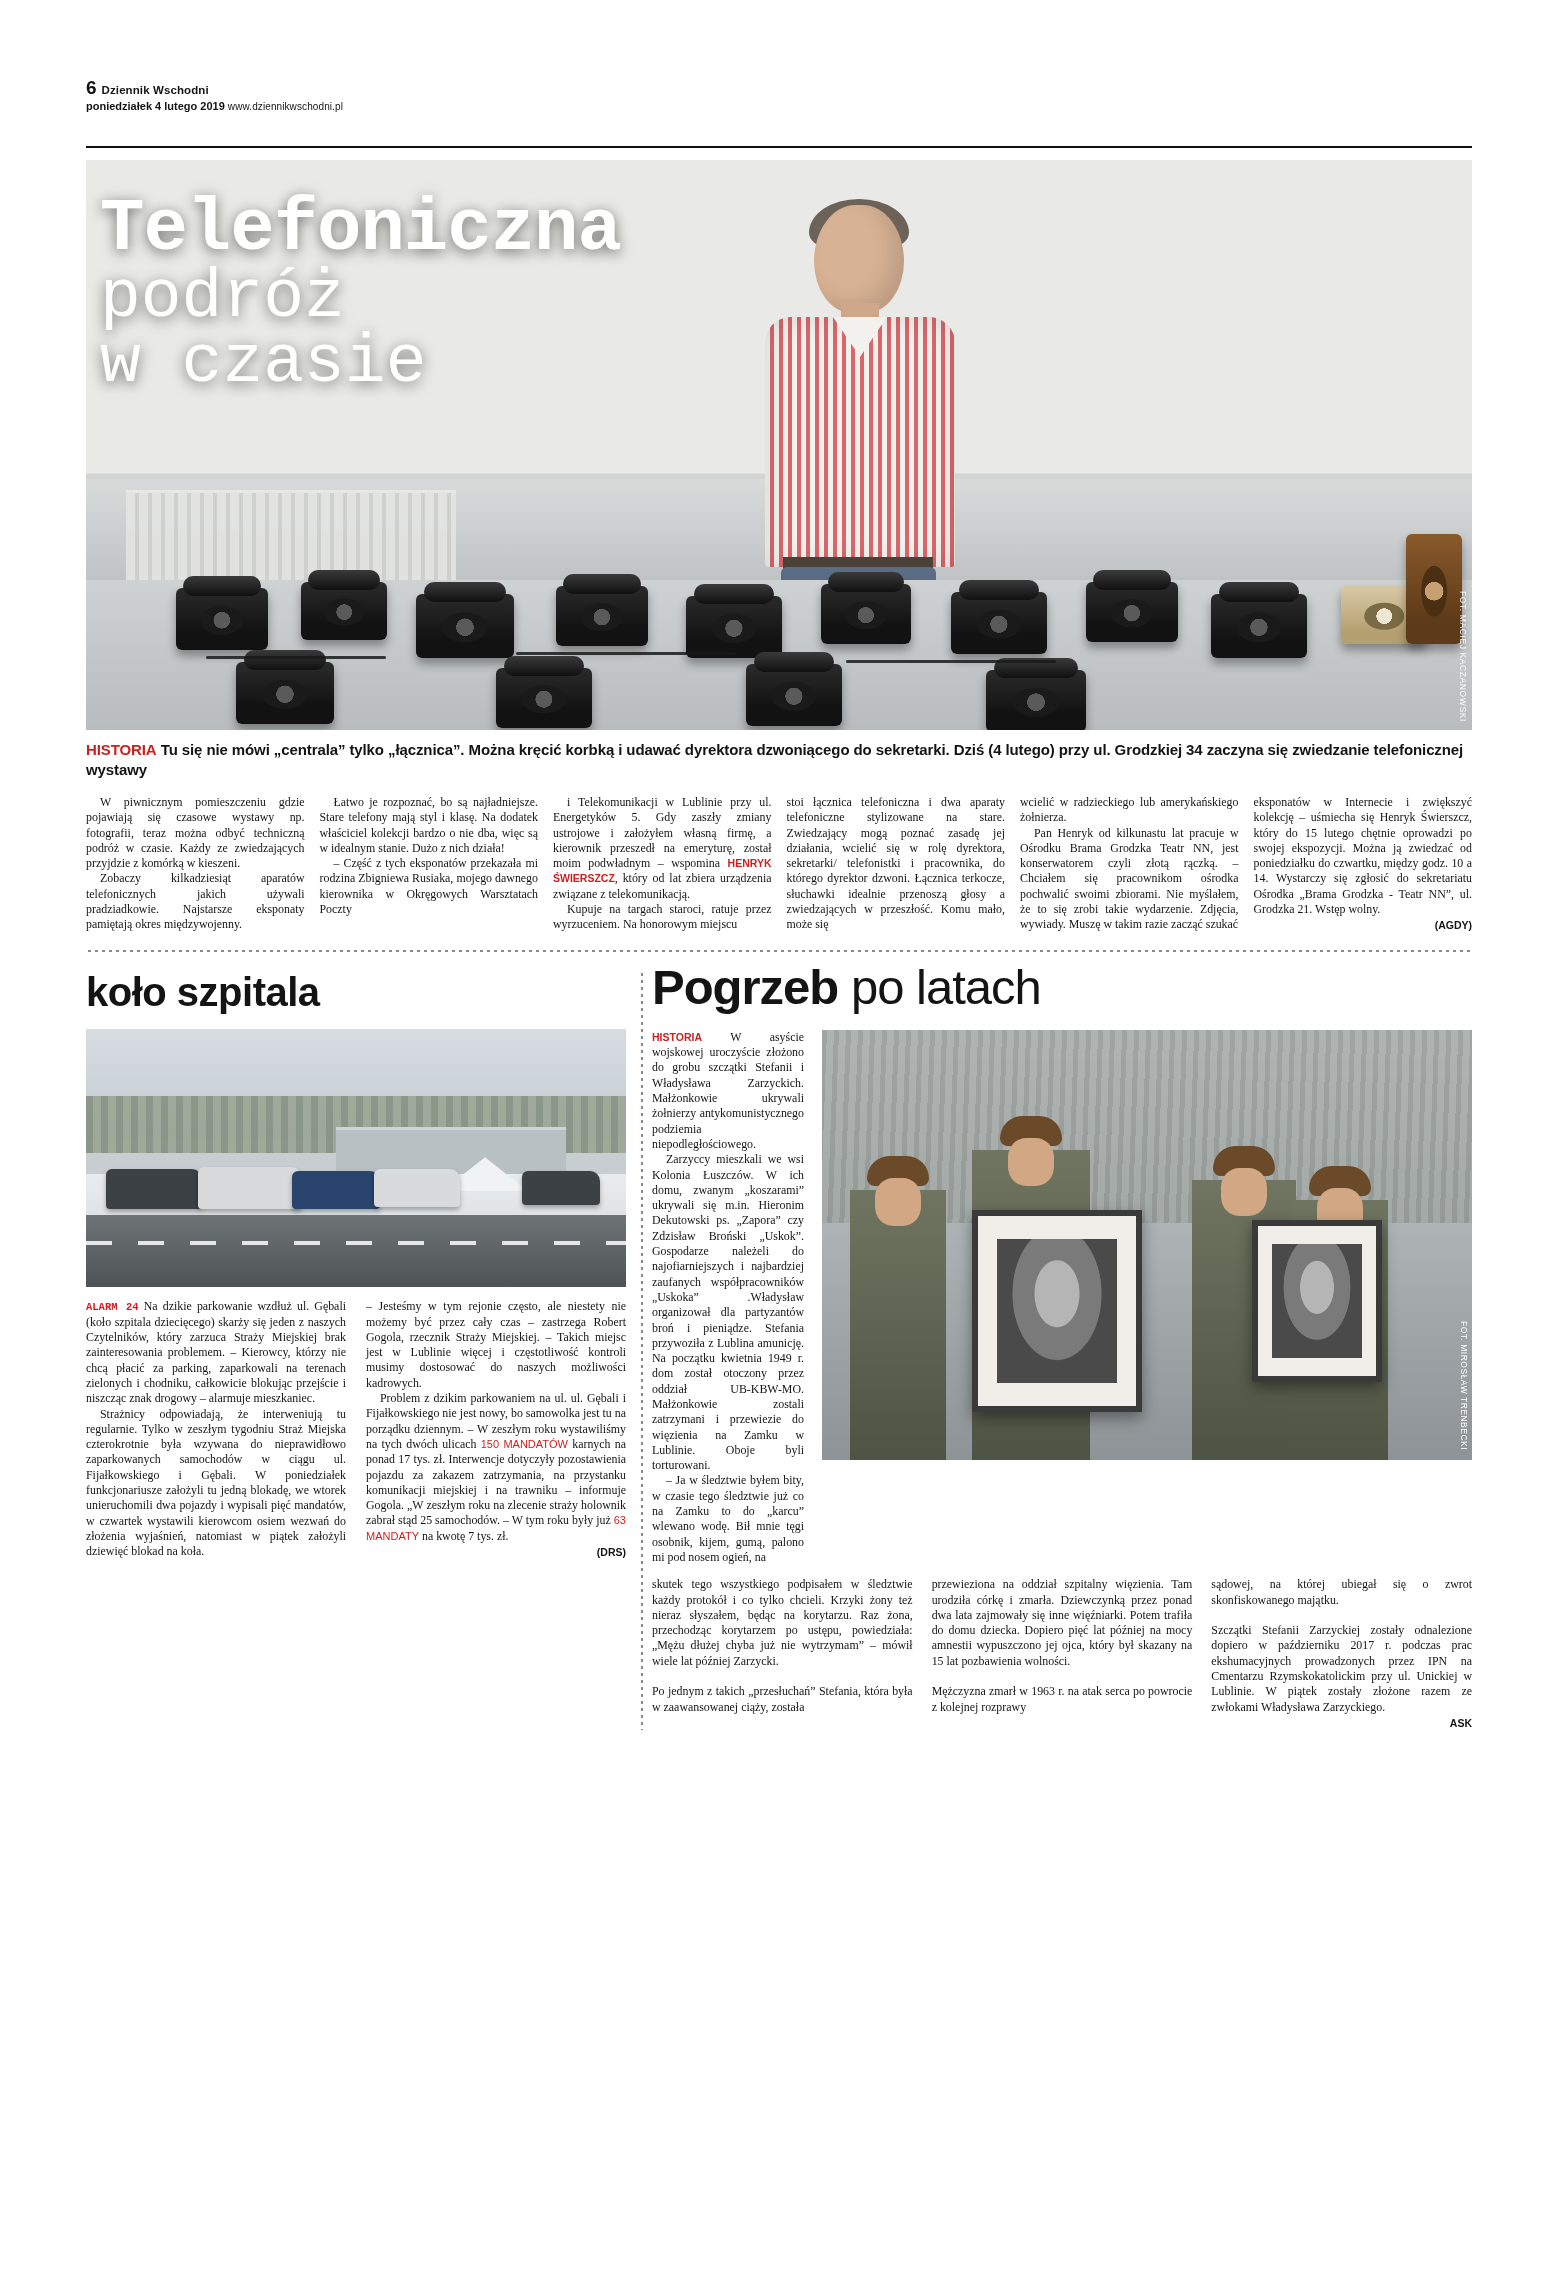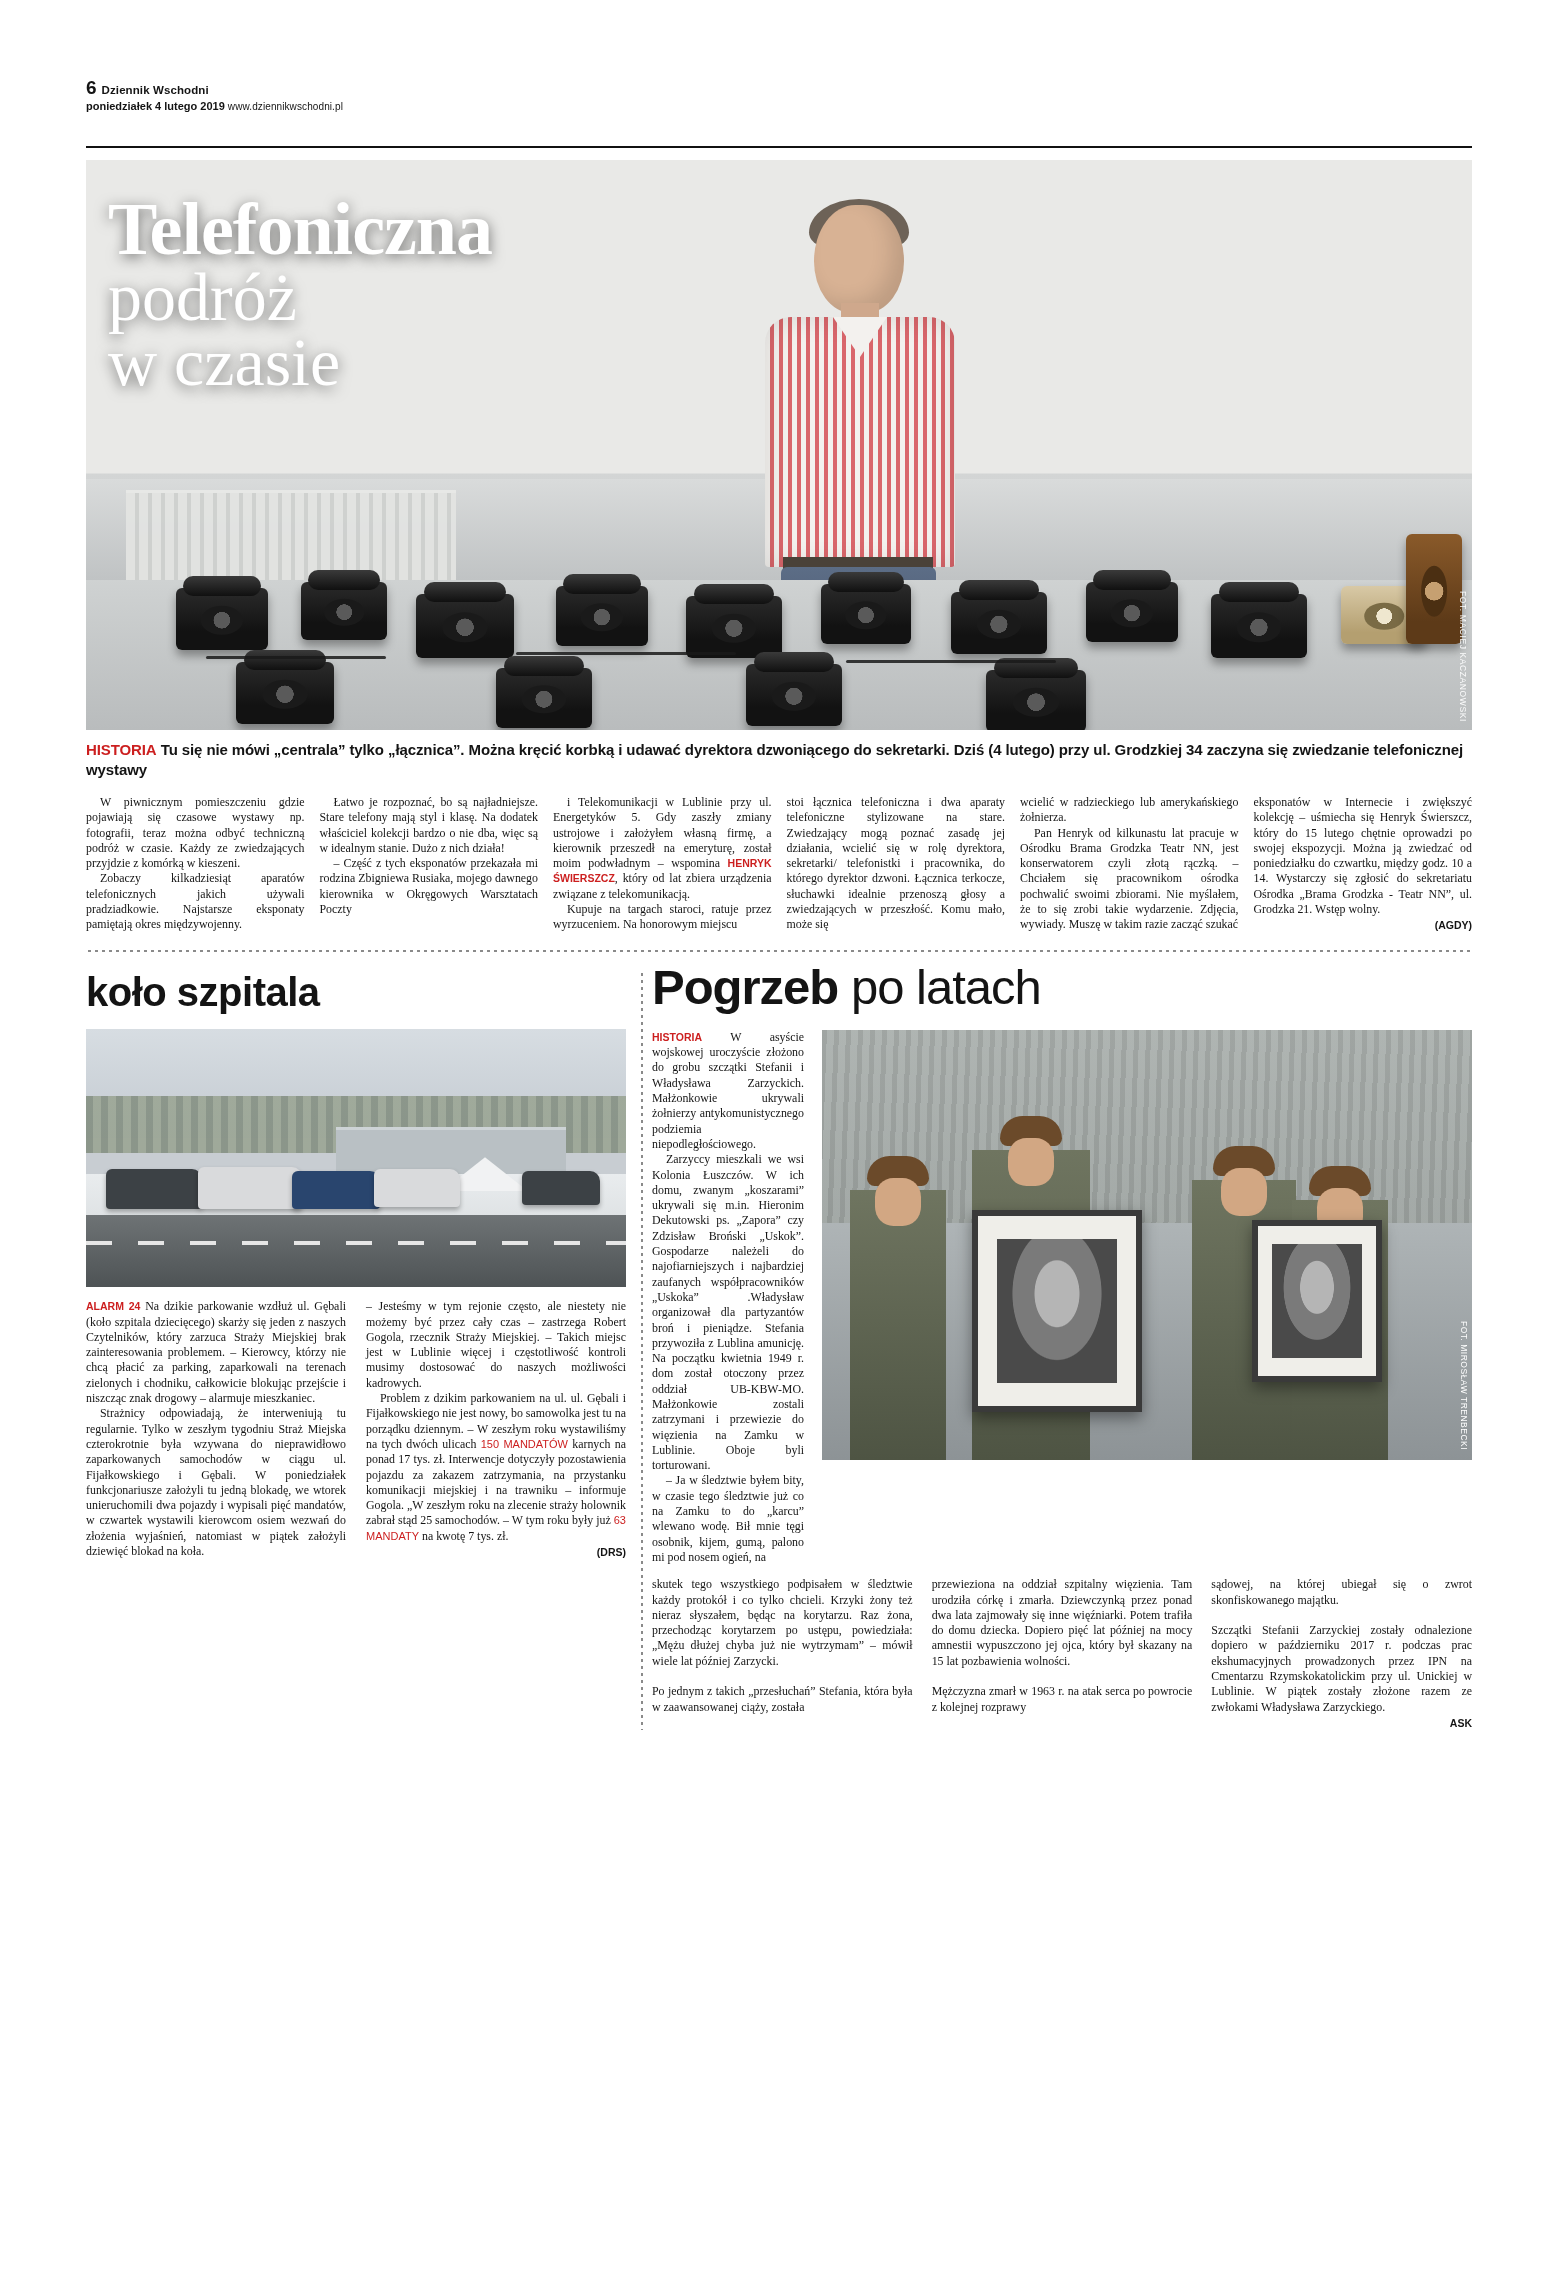"Telefoniczna" .headline { font-family: Liberation Serif, serif -> Liberation Mono, monospace; left: 22px -> 14px }
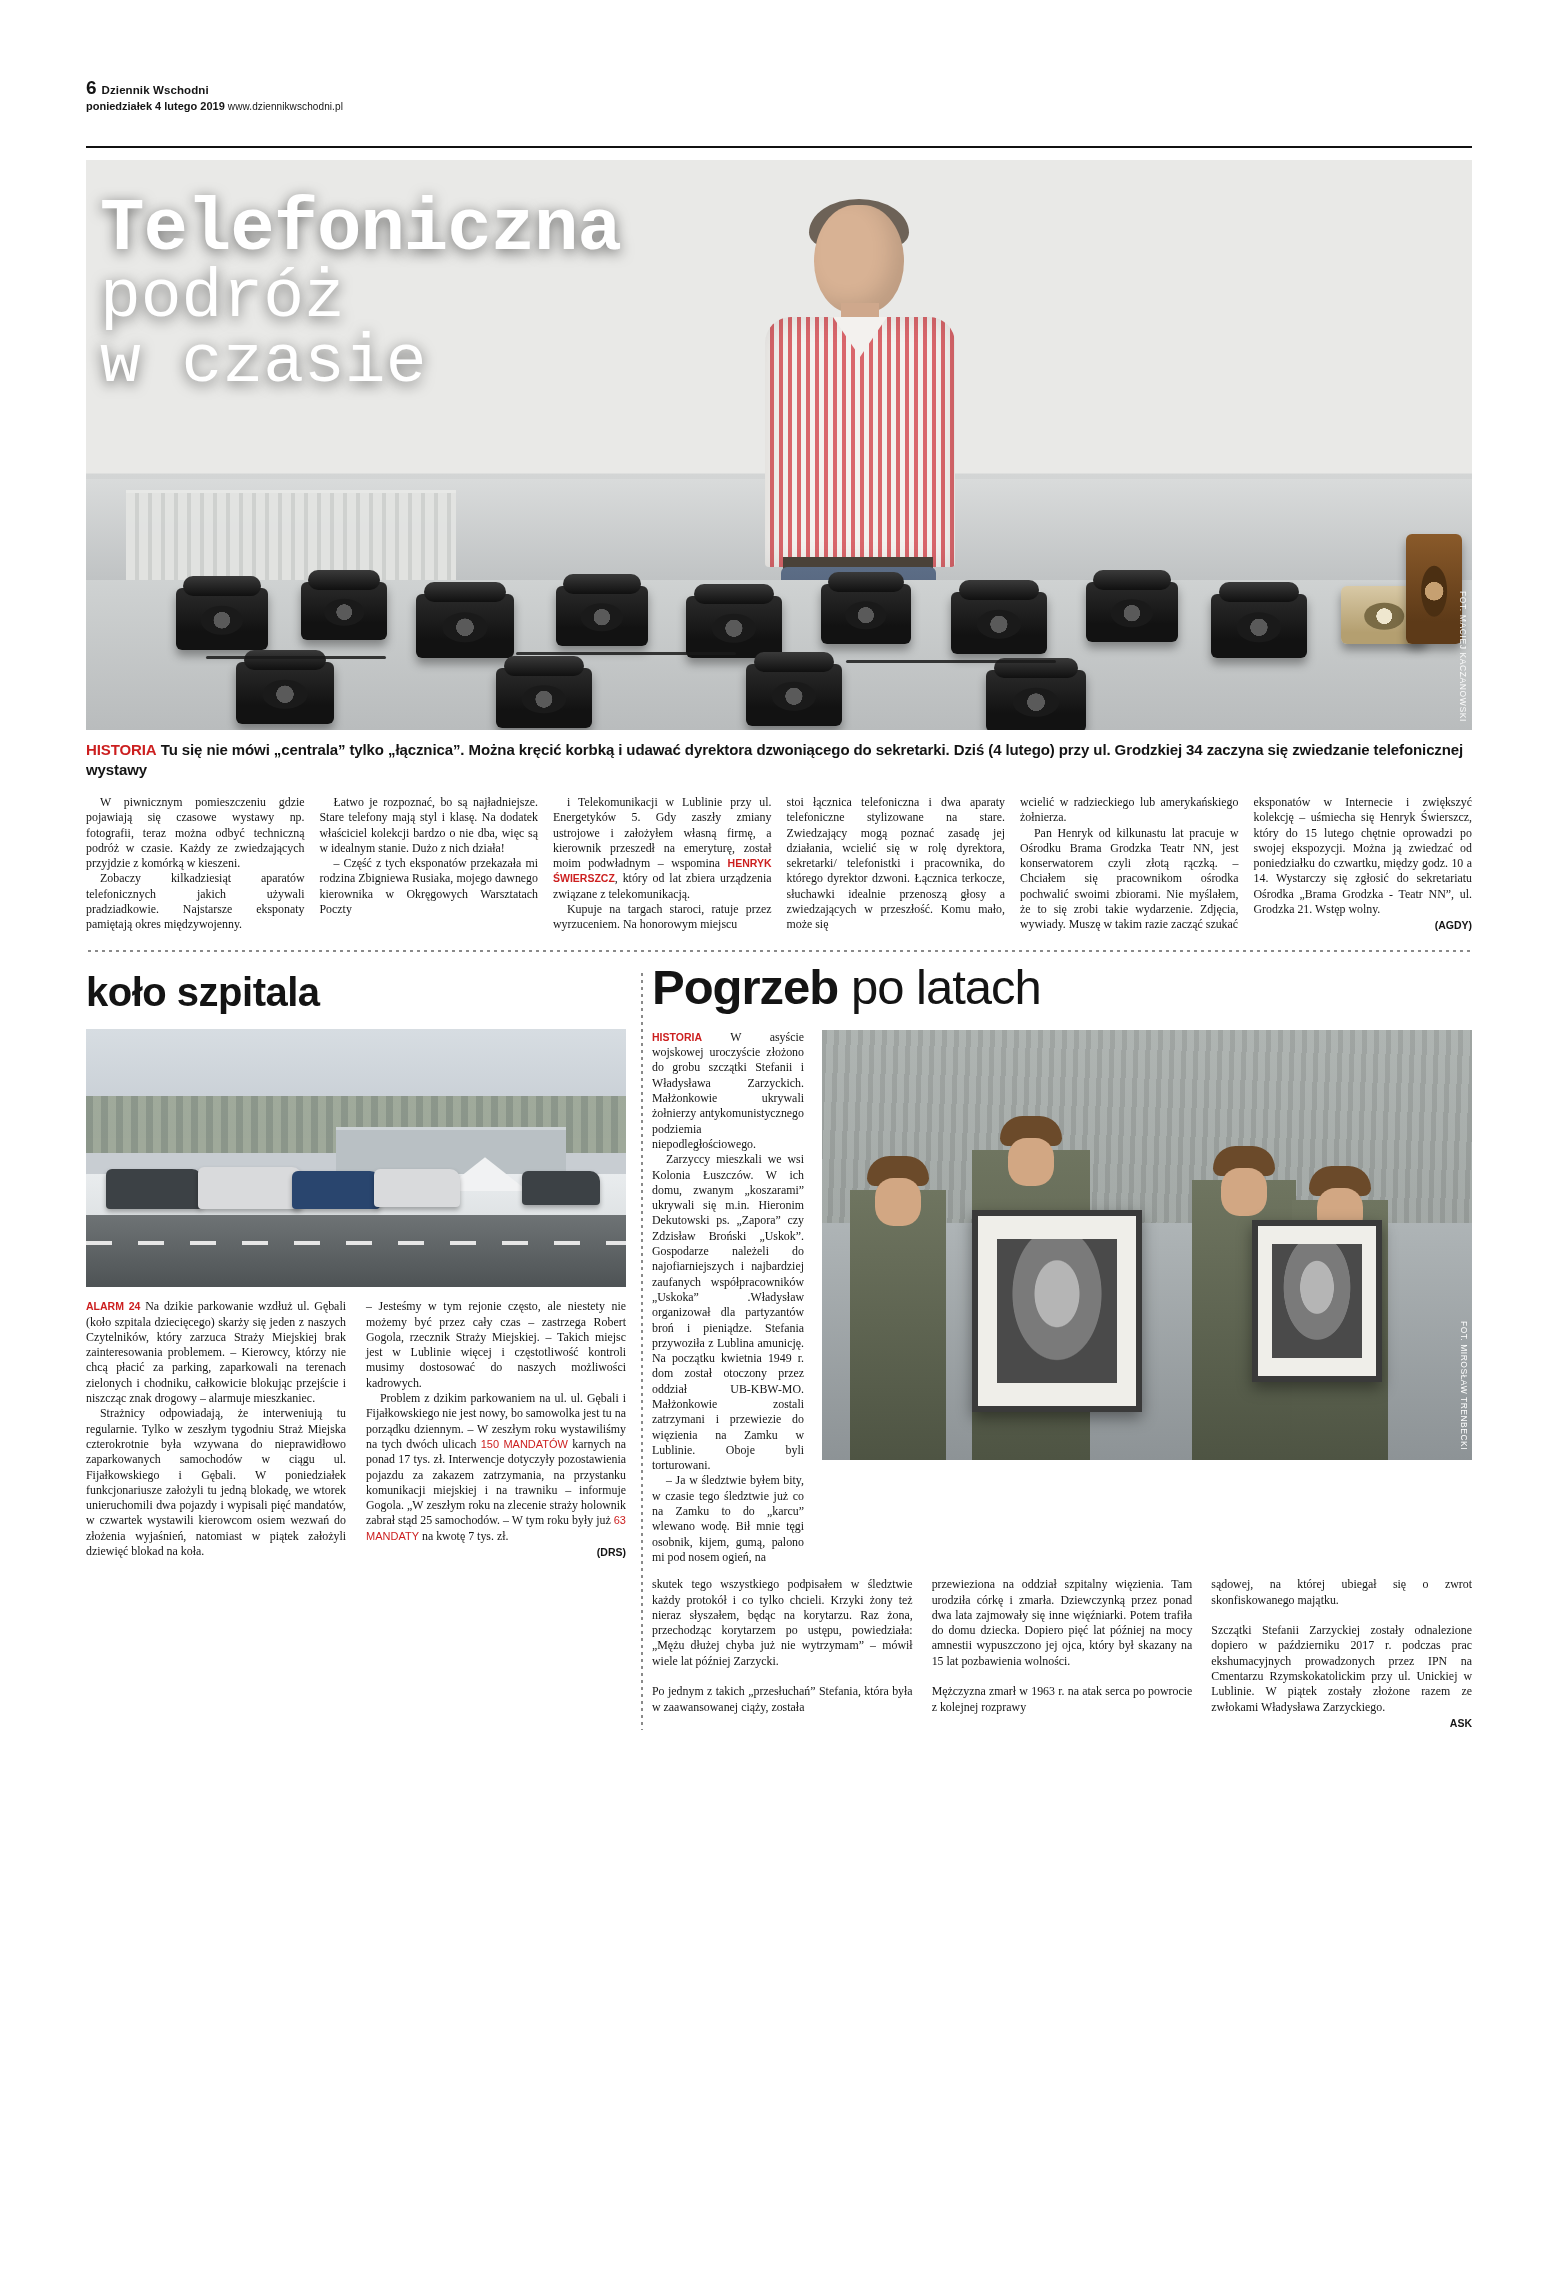"ALARM 24" .alarm { font-family: Liberation Sans, sans-serif -> Liberation Mono, monospace }
